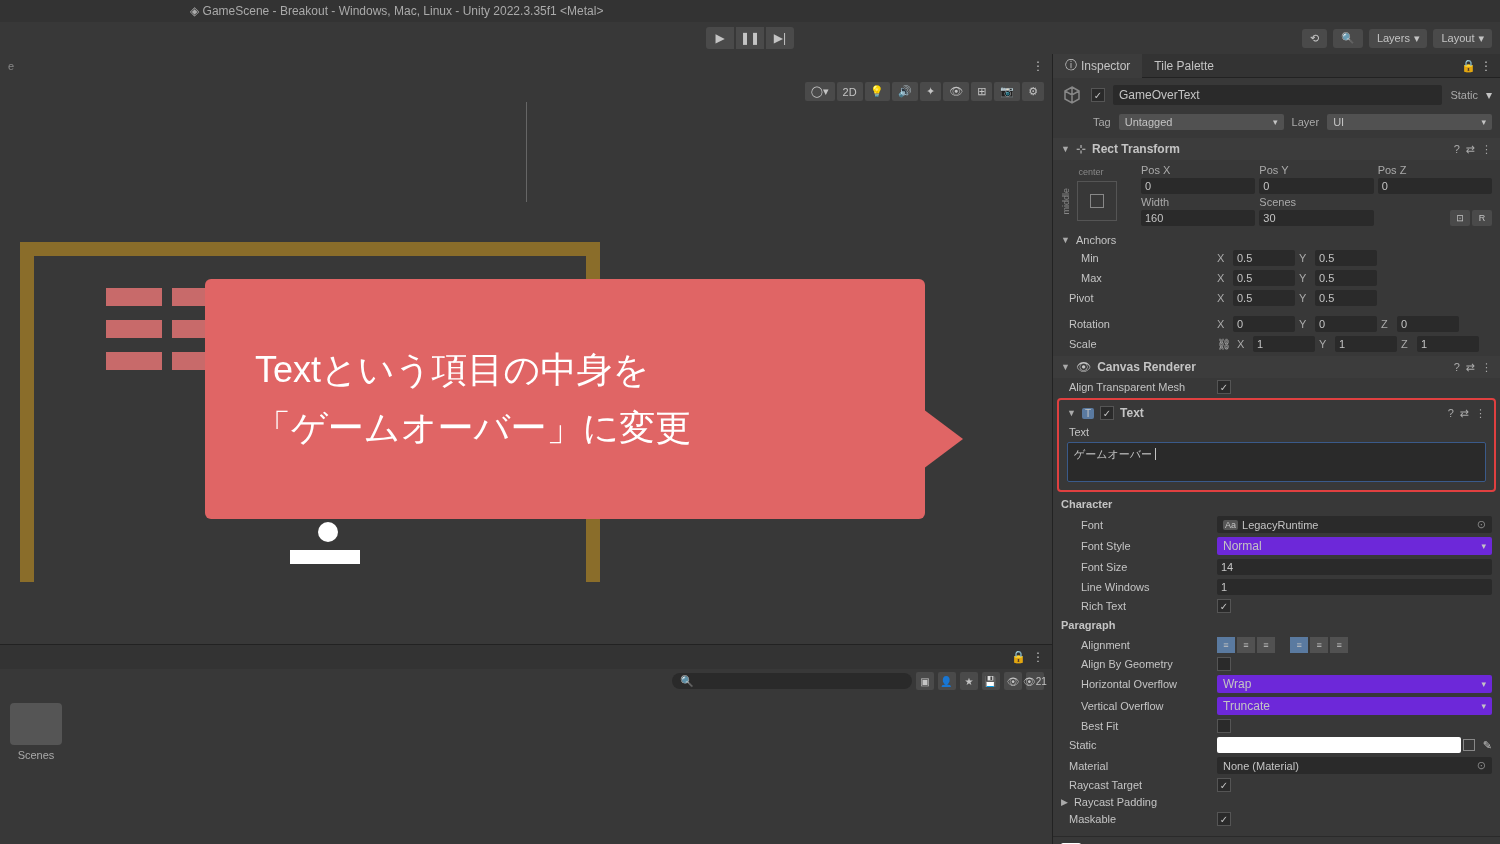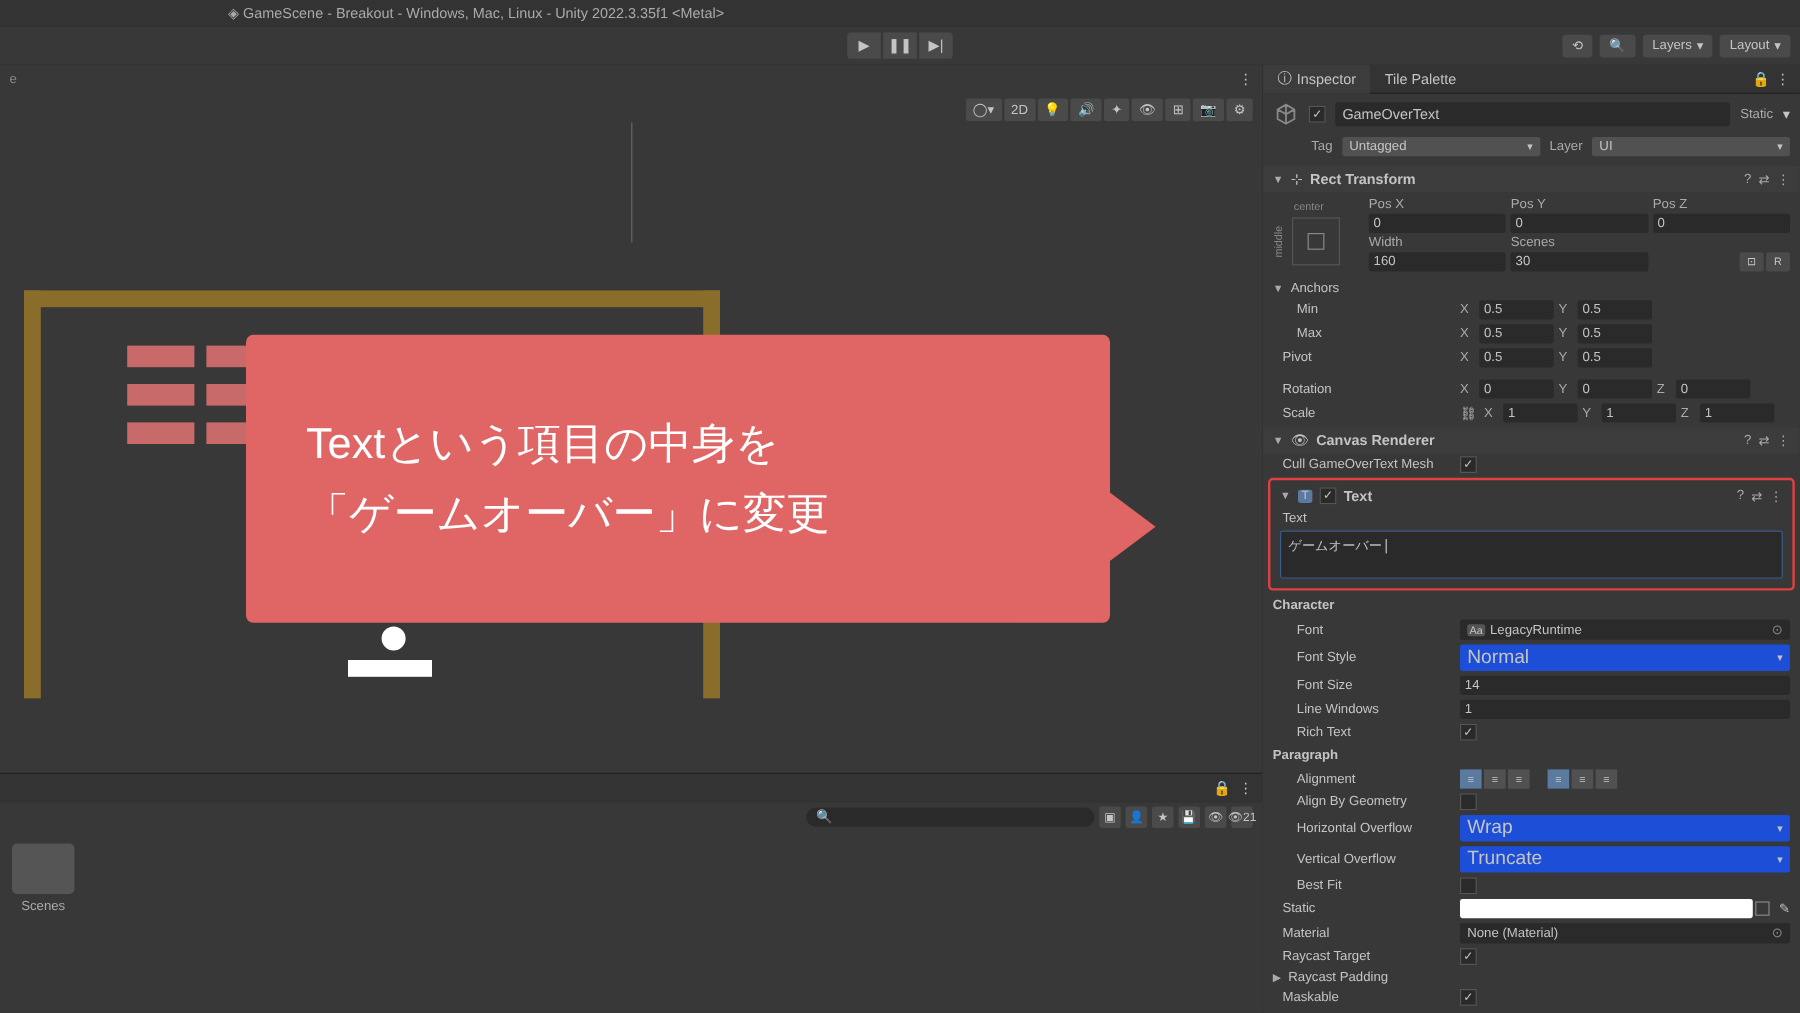"Cull GameOverText Mesh" span.row-label { text: Cull GameOverText -> Align Transparent }
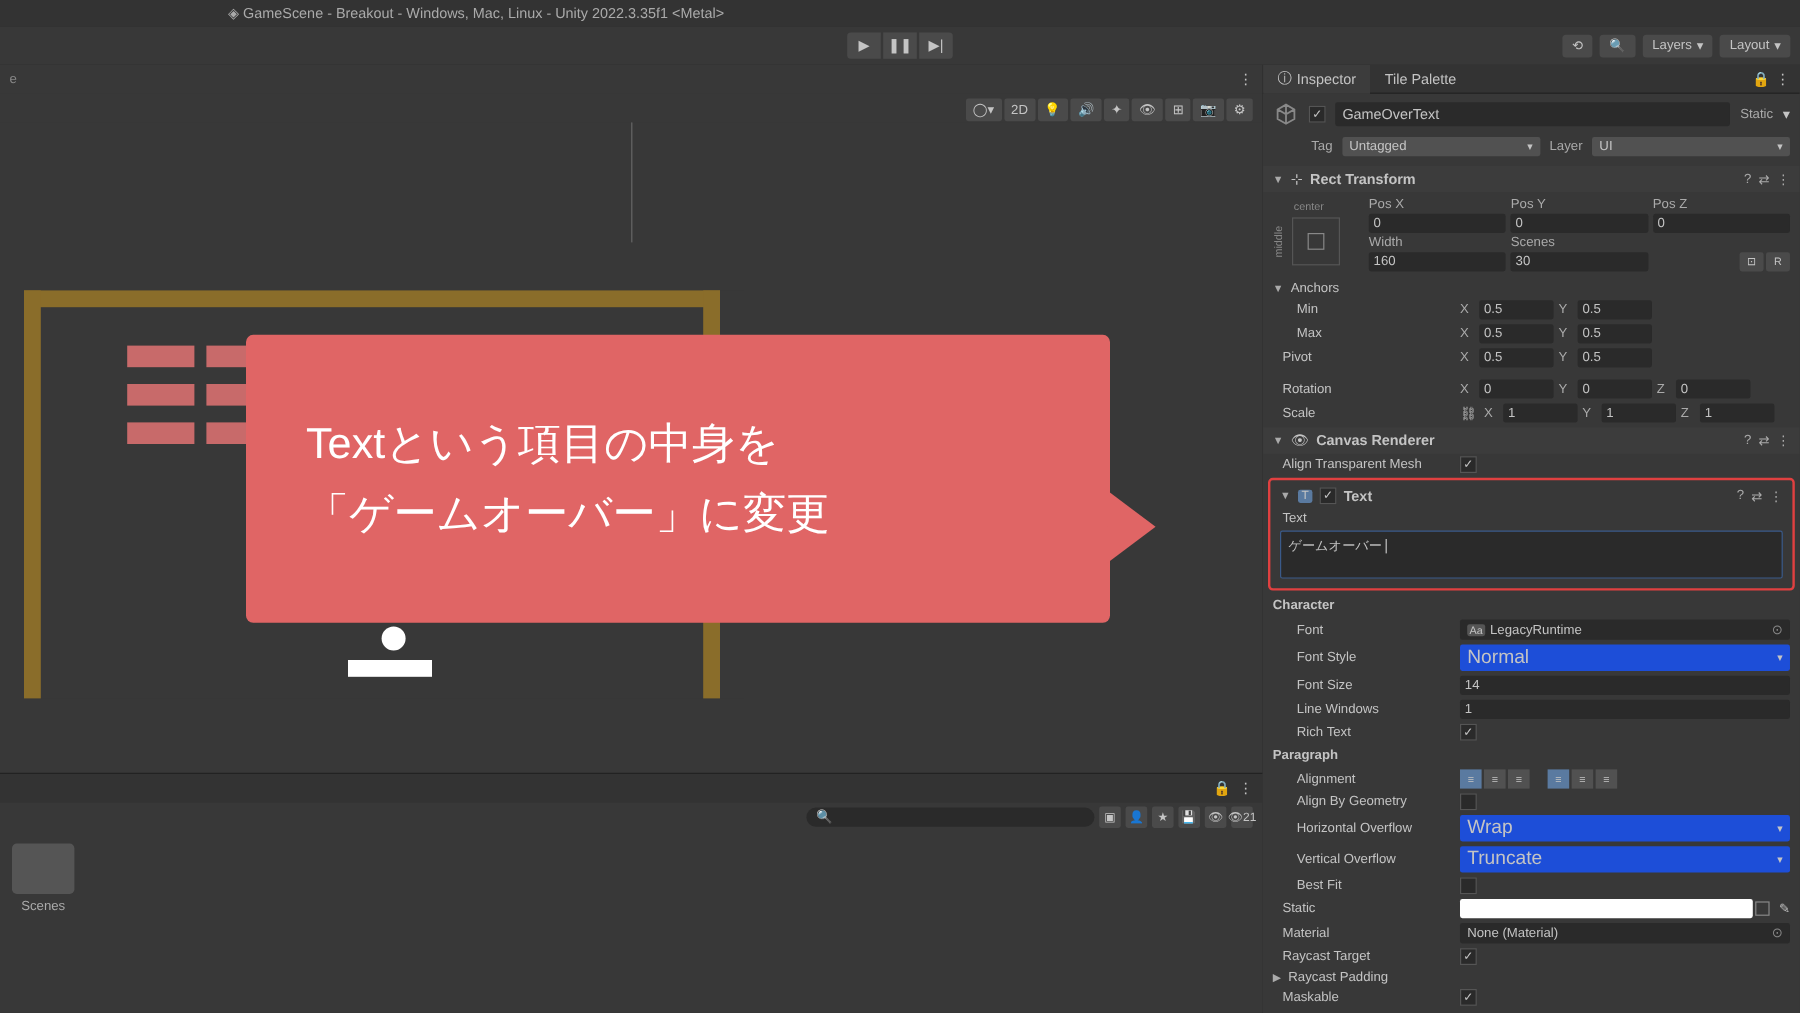"Normal" .dropdown { background: #1d4ed8 -> #6d28d9; font-size: 16px -> 12px }
